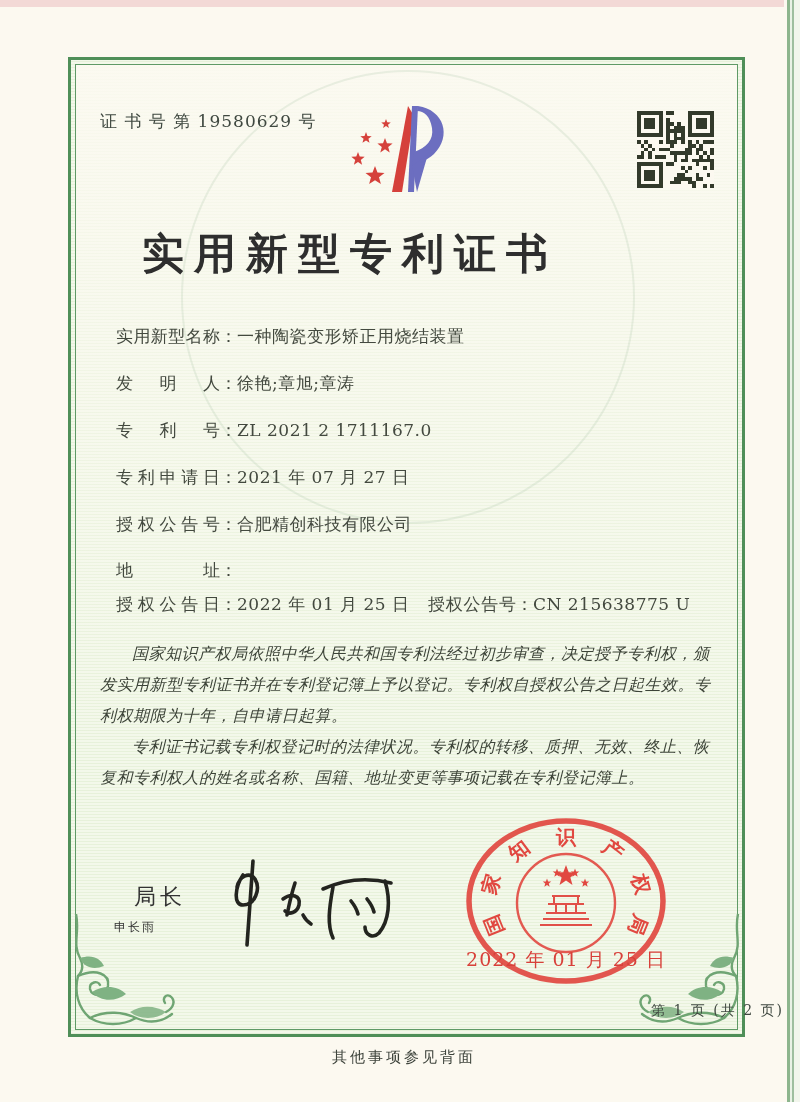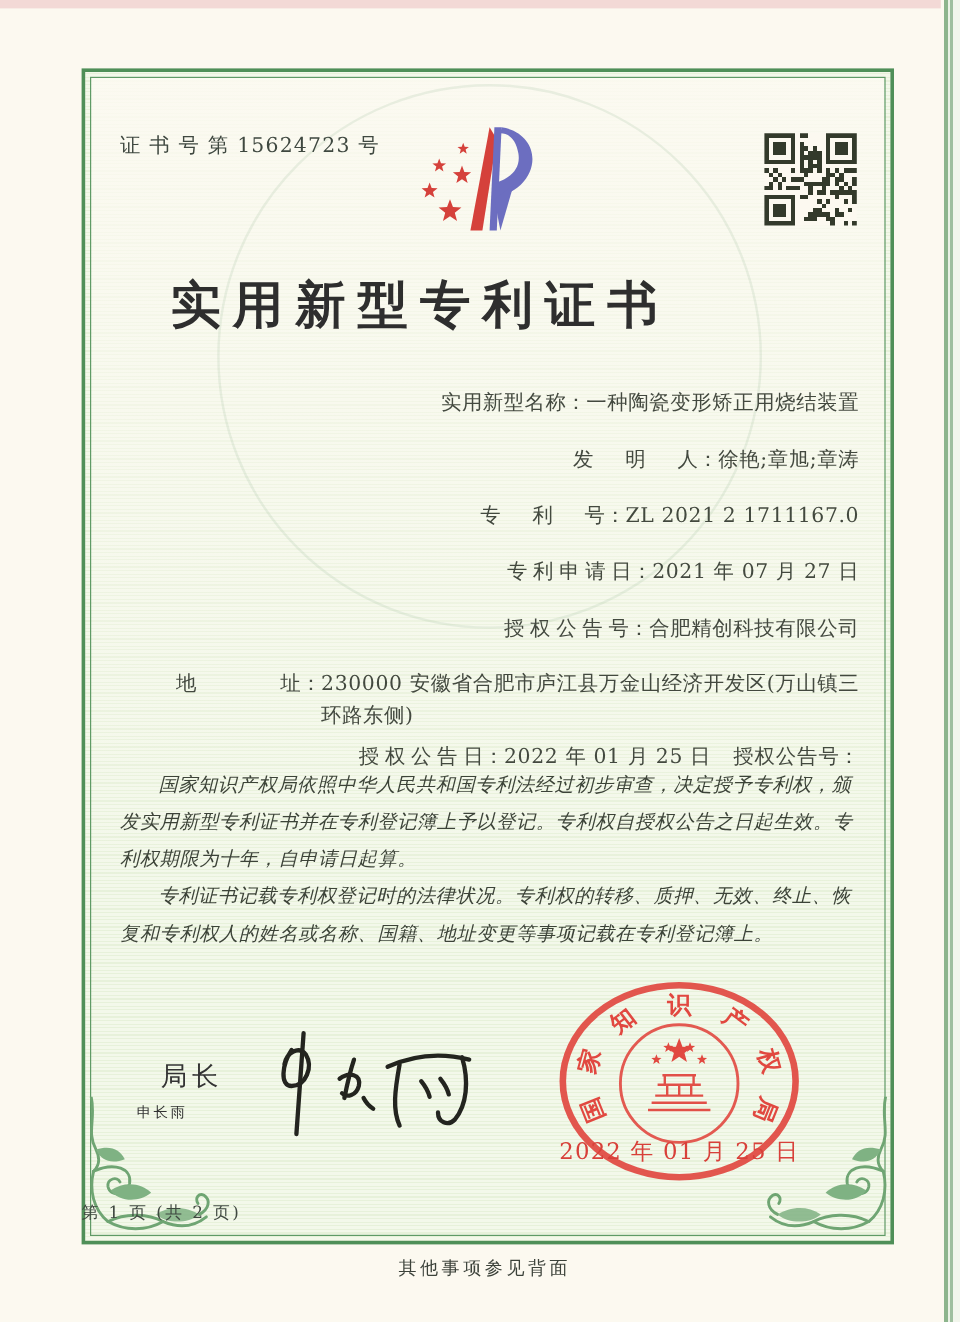"证 书 号 第 15624723" div.cert-number { text: 15624723 -> 19580629 }
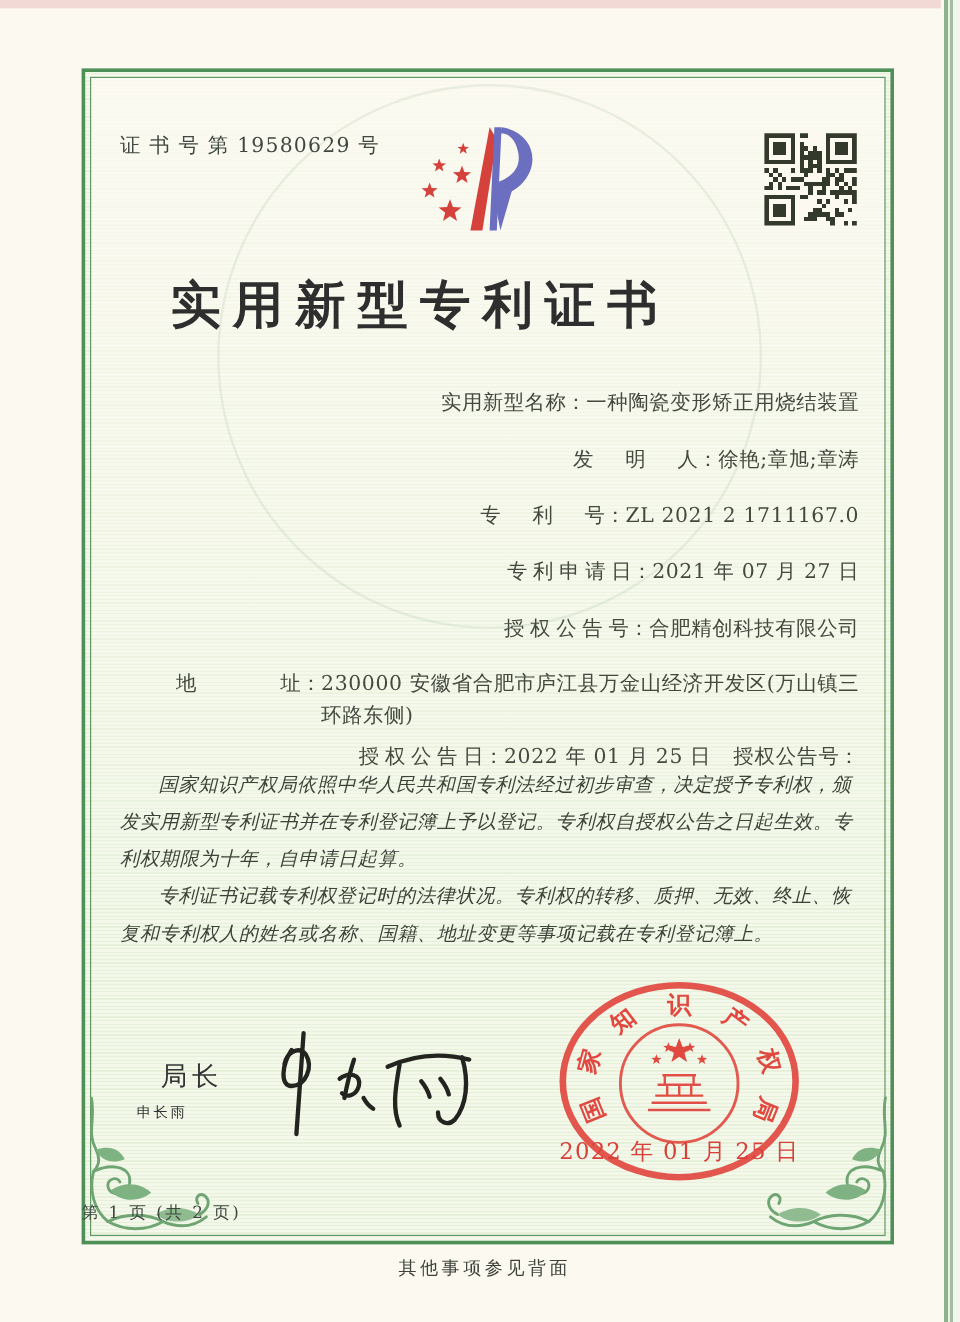"实用新型名称" .frow { justify-content: flex-end -> none }
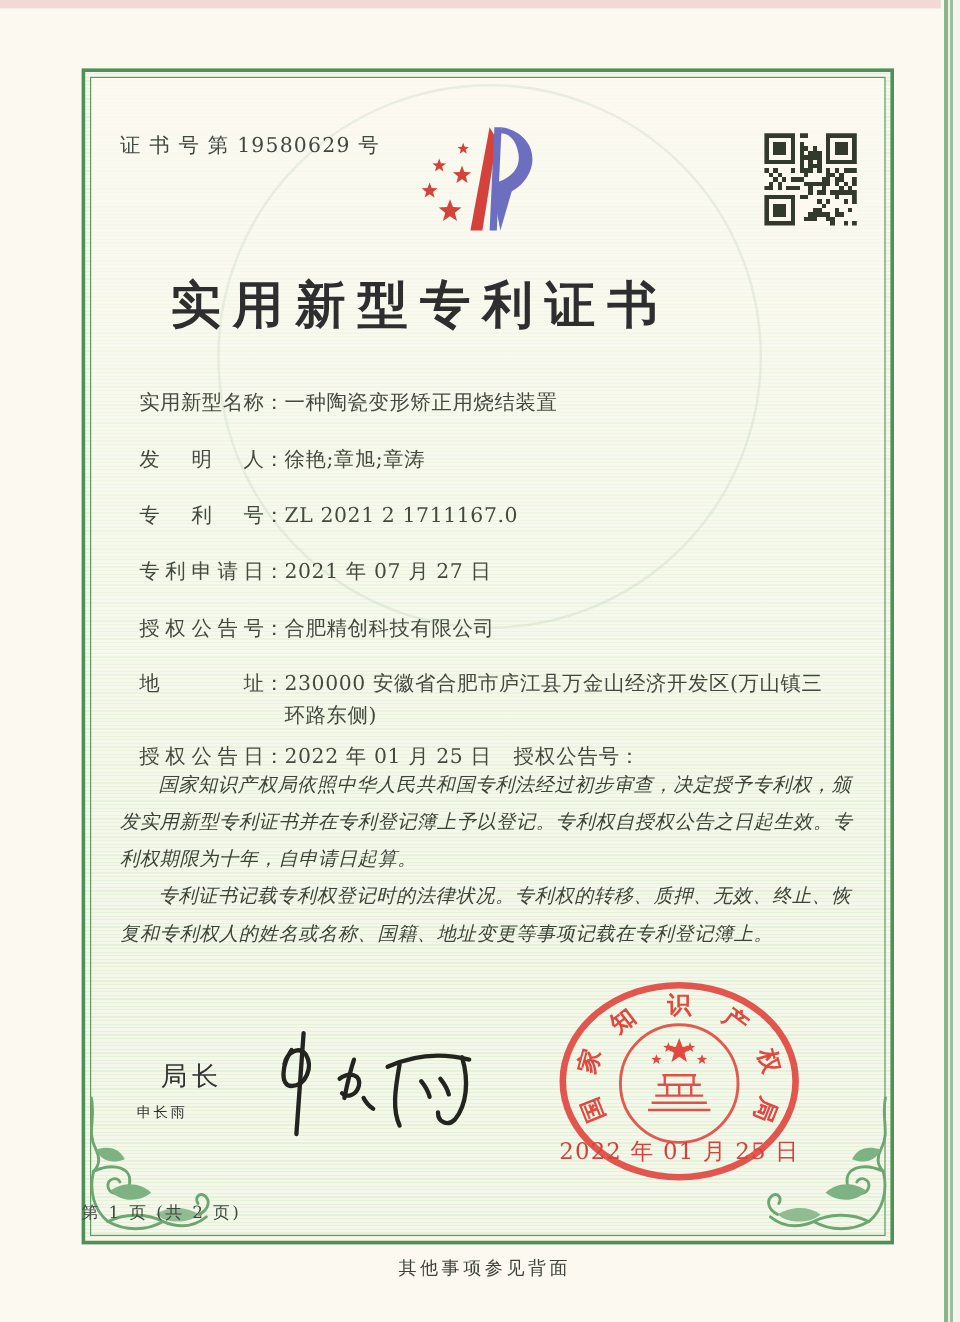"230000 安徽省合肥市庐江县万金山经济开发区(万山镇三" span.fvalue { html: <span>230000 安徽省合肥市庐江县万金山经济开发区(万山镇三 环路东侧)</span> -> none }
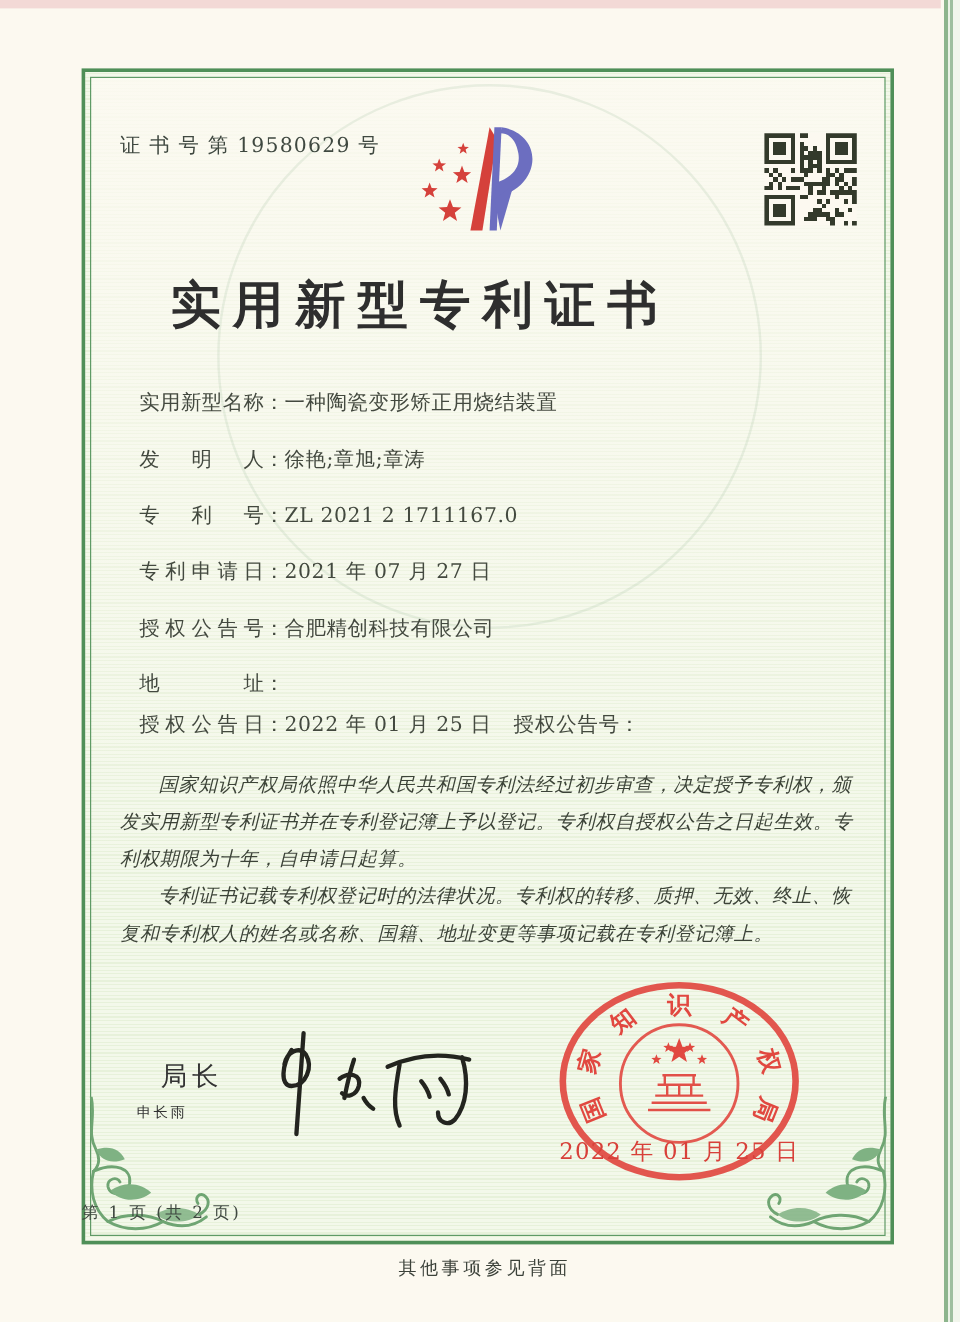"CN 215638775 U" span.fvalue { html: none -> <span>CN 215638775 U</span> }
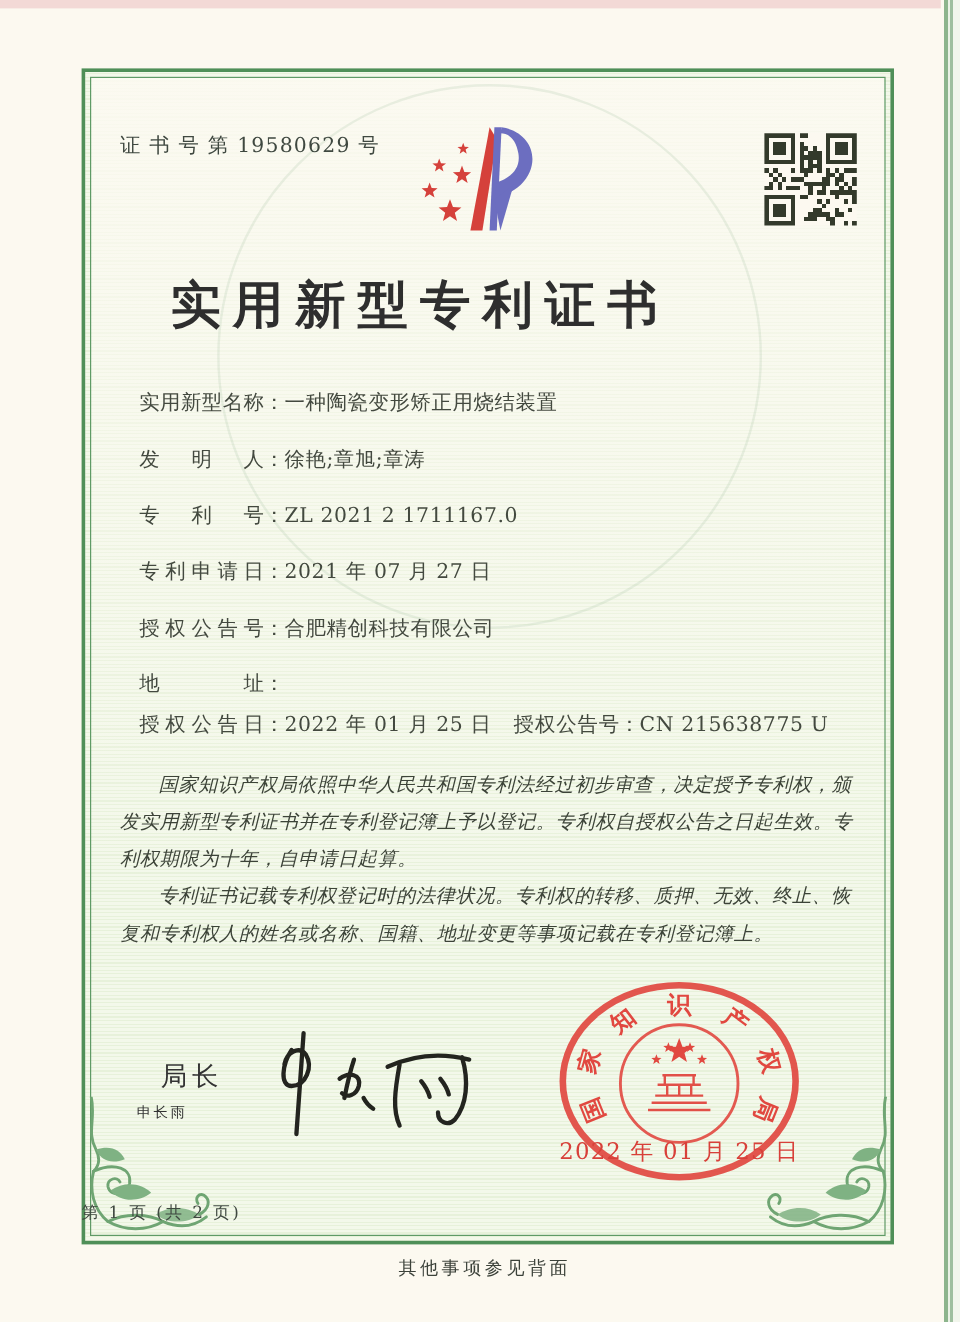"第 1 页 (共 2" .page-info { text-align: left -> right }
